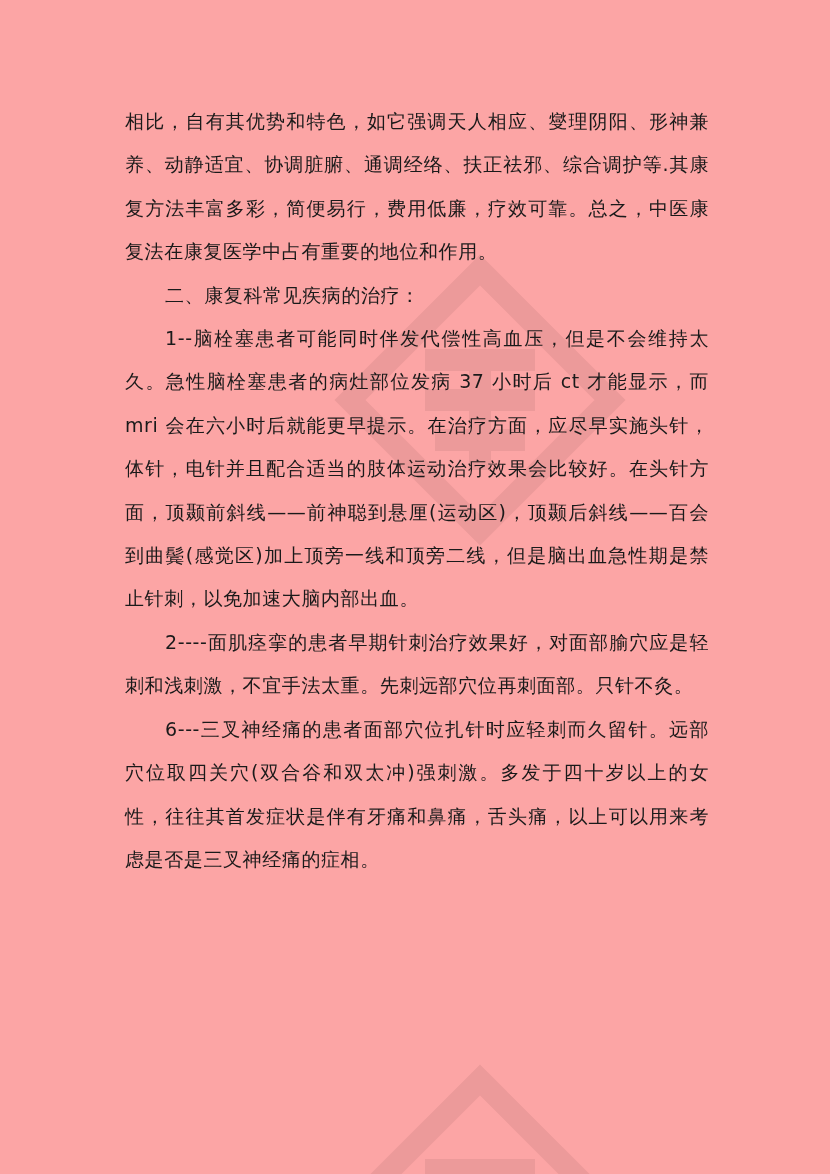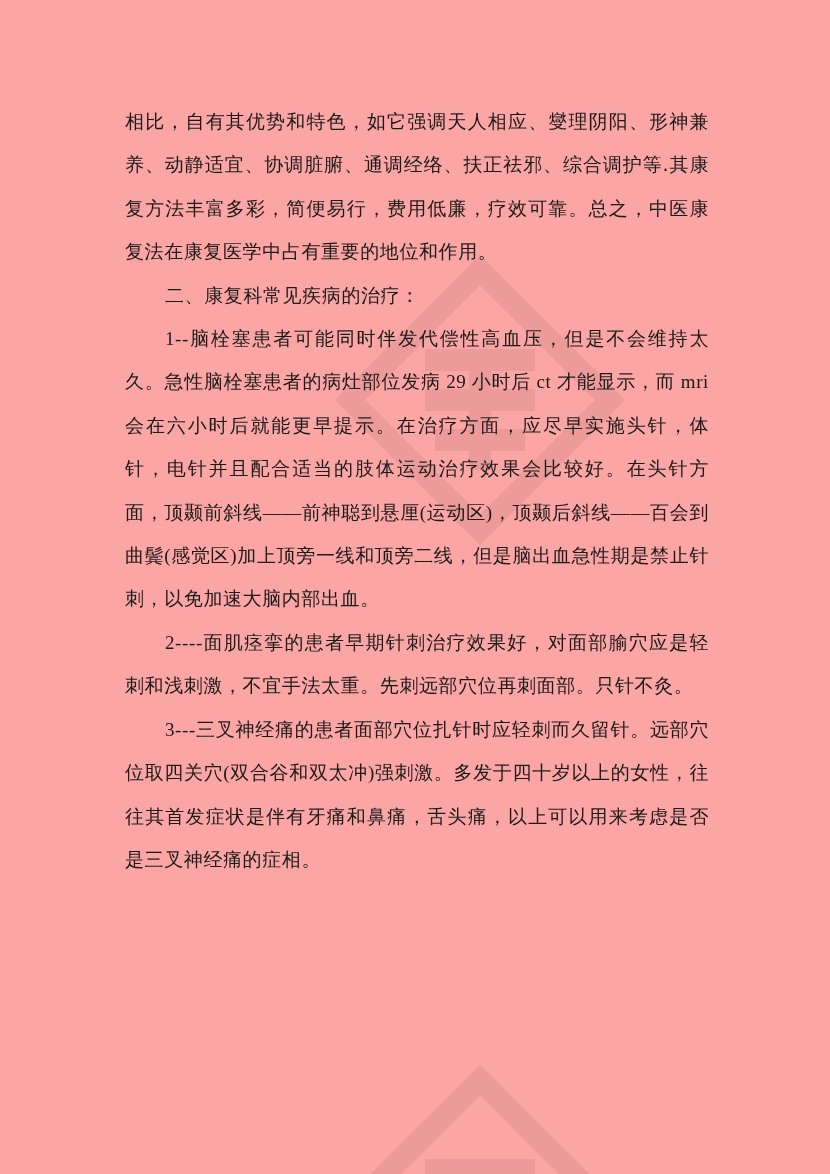"二、康复科常见疾病的治疗：" .indent { font-family: Liberation Serif, serif -> none }
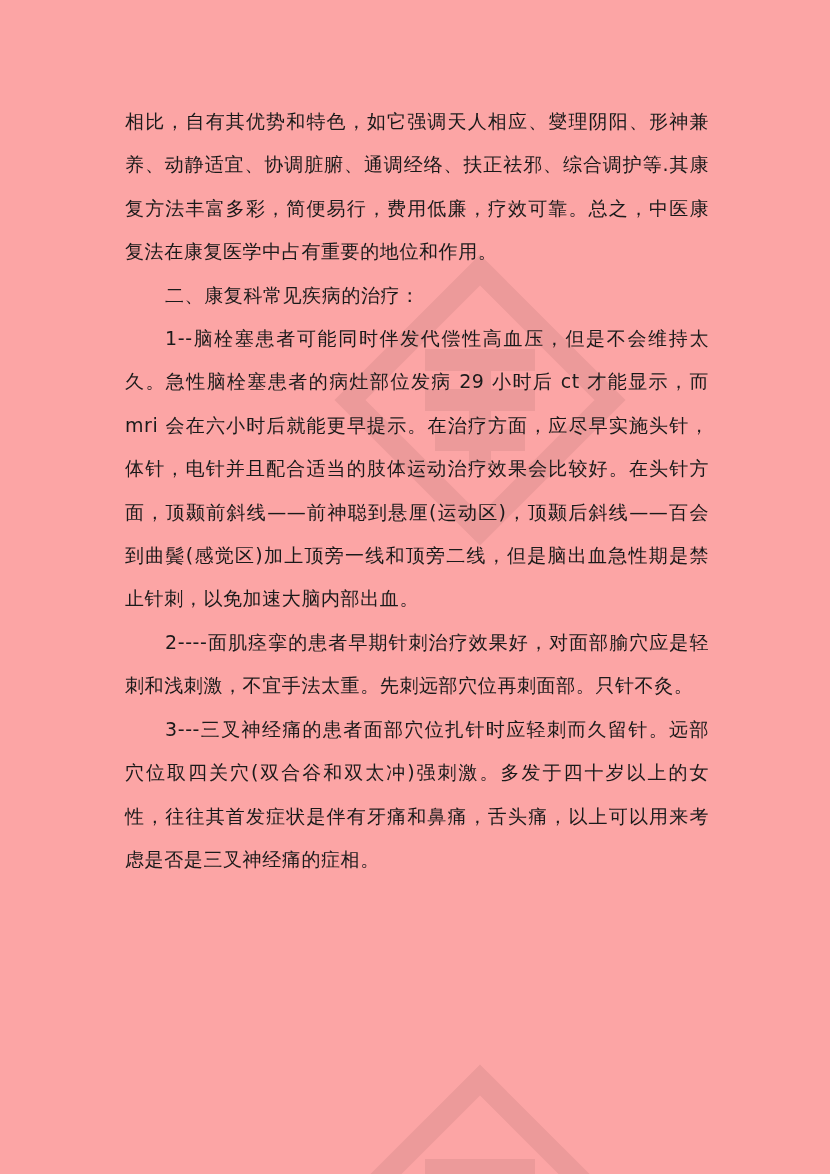"1--脑栓塞患者可能同时伴发代偿性高血压，但是不会维持太久。急性脑栓塞患者的病灶" p.para { text: 29 -> 37 }
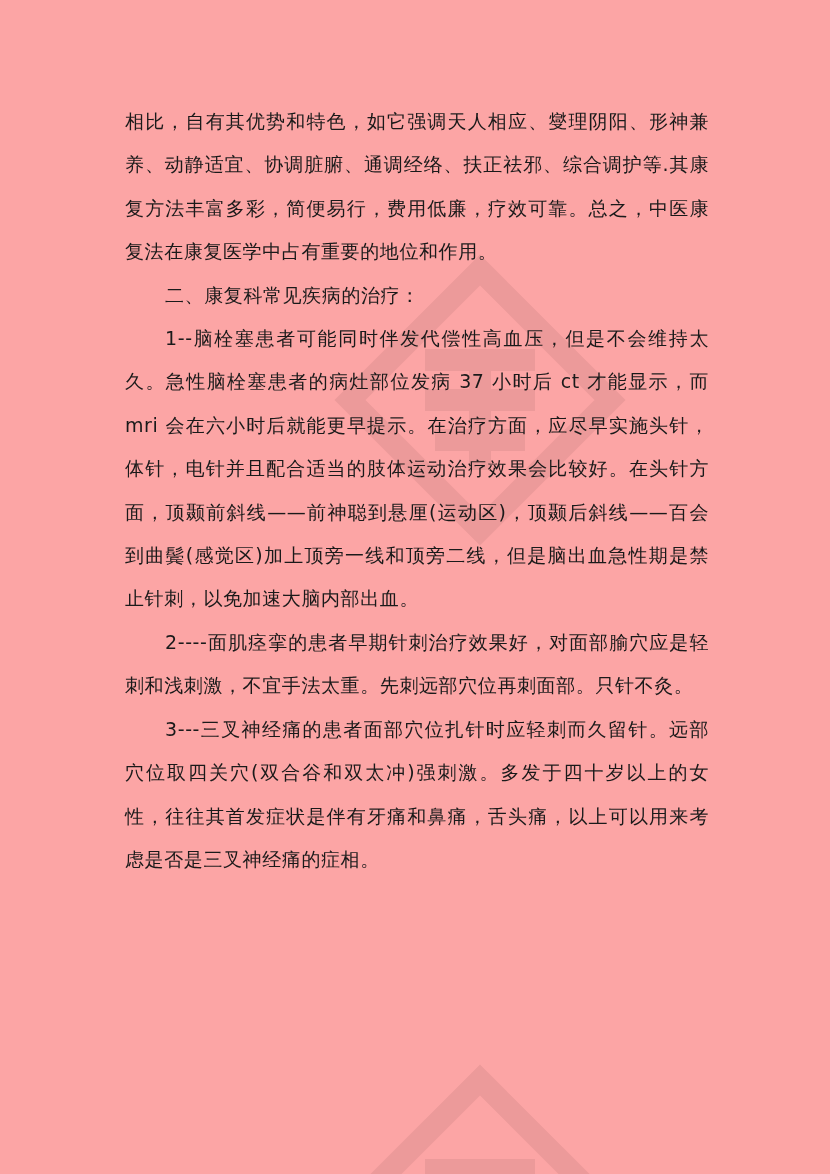"3---三叉神经痛的患者面部穴位扎针时应轻刺而久留针。远部穴位取四关穴(双合谷和" p.para { text: 3--- -> 6--- }
